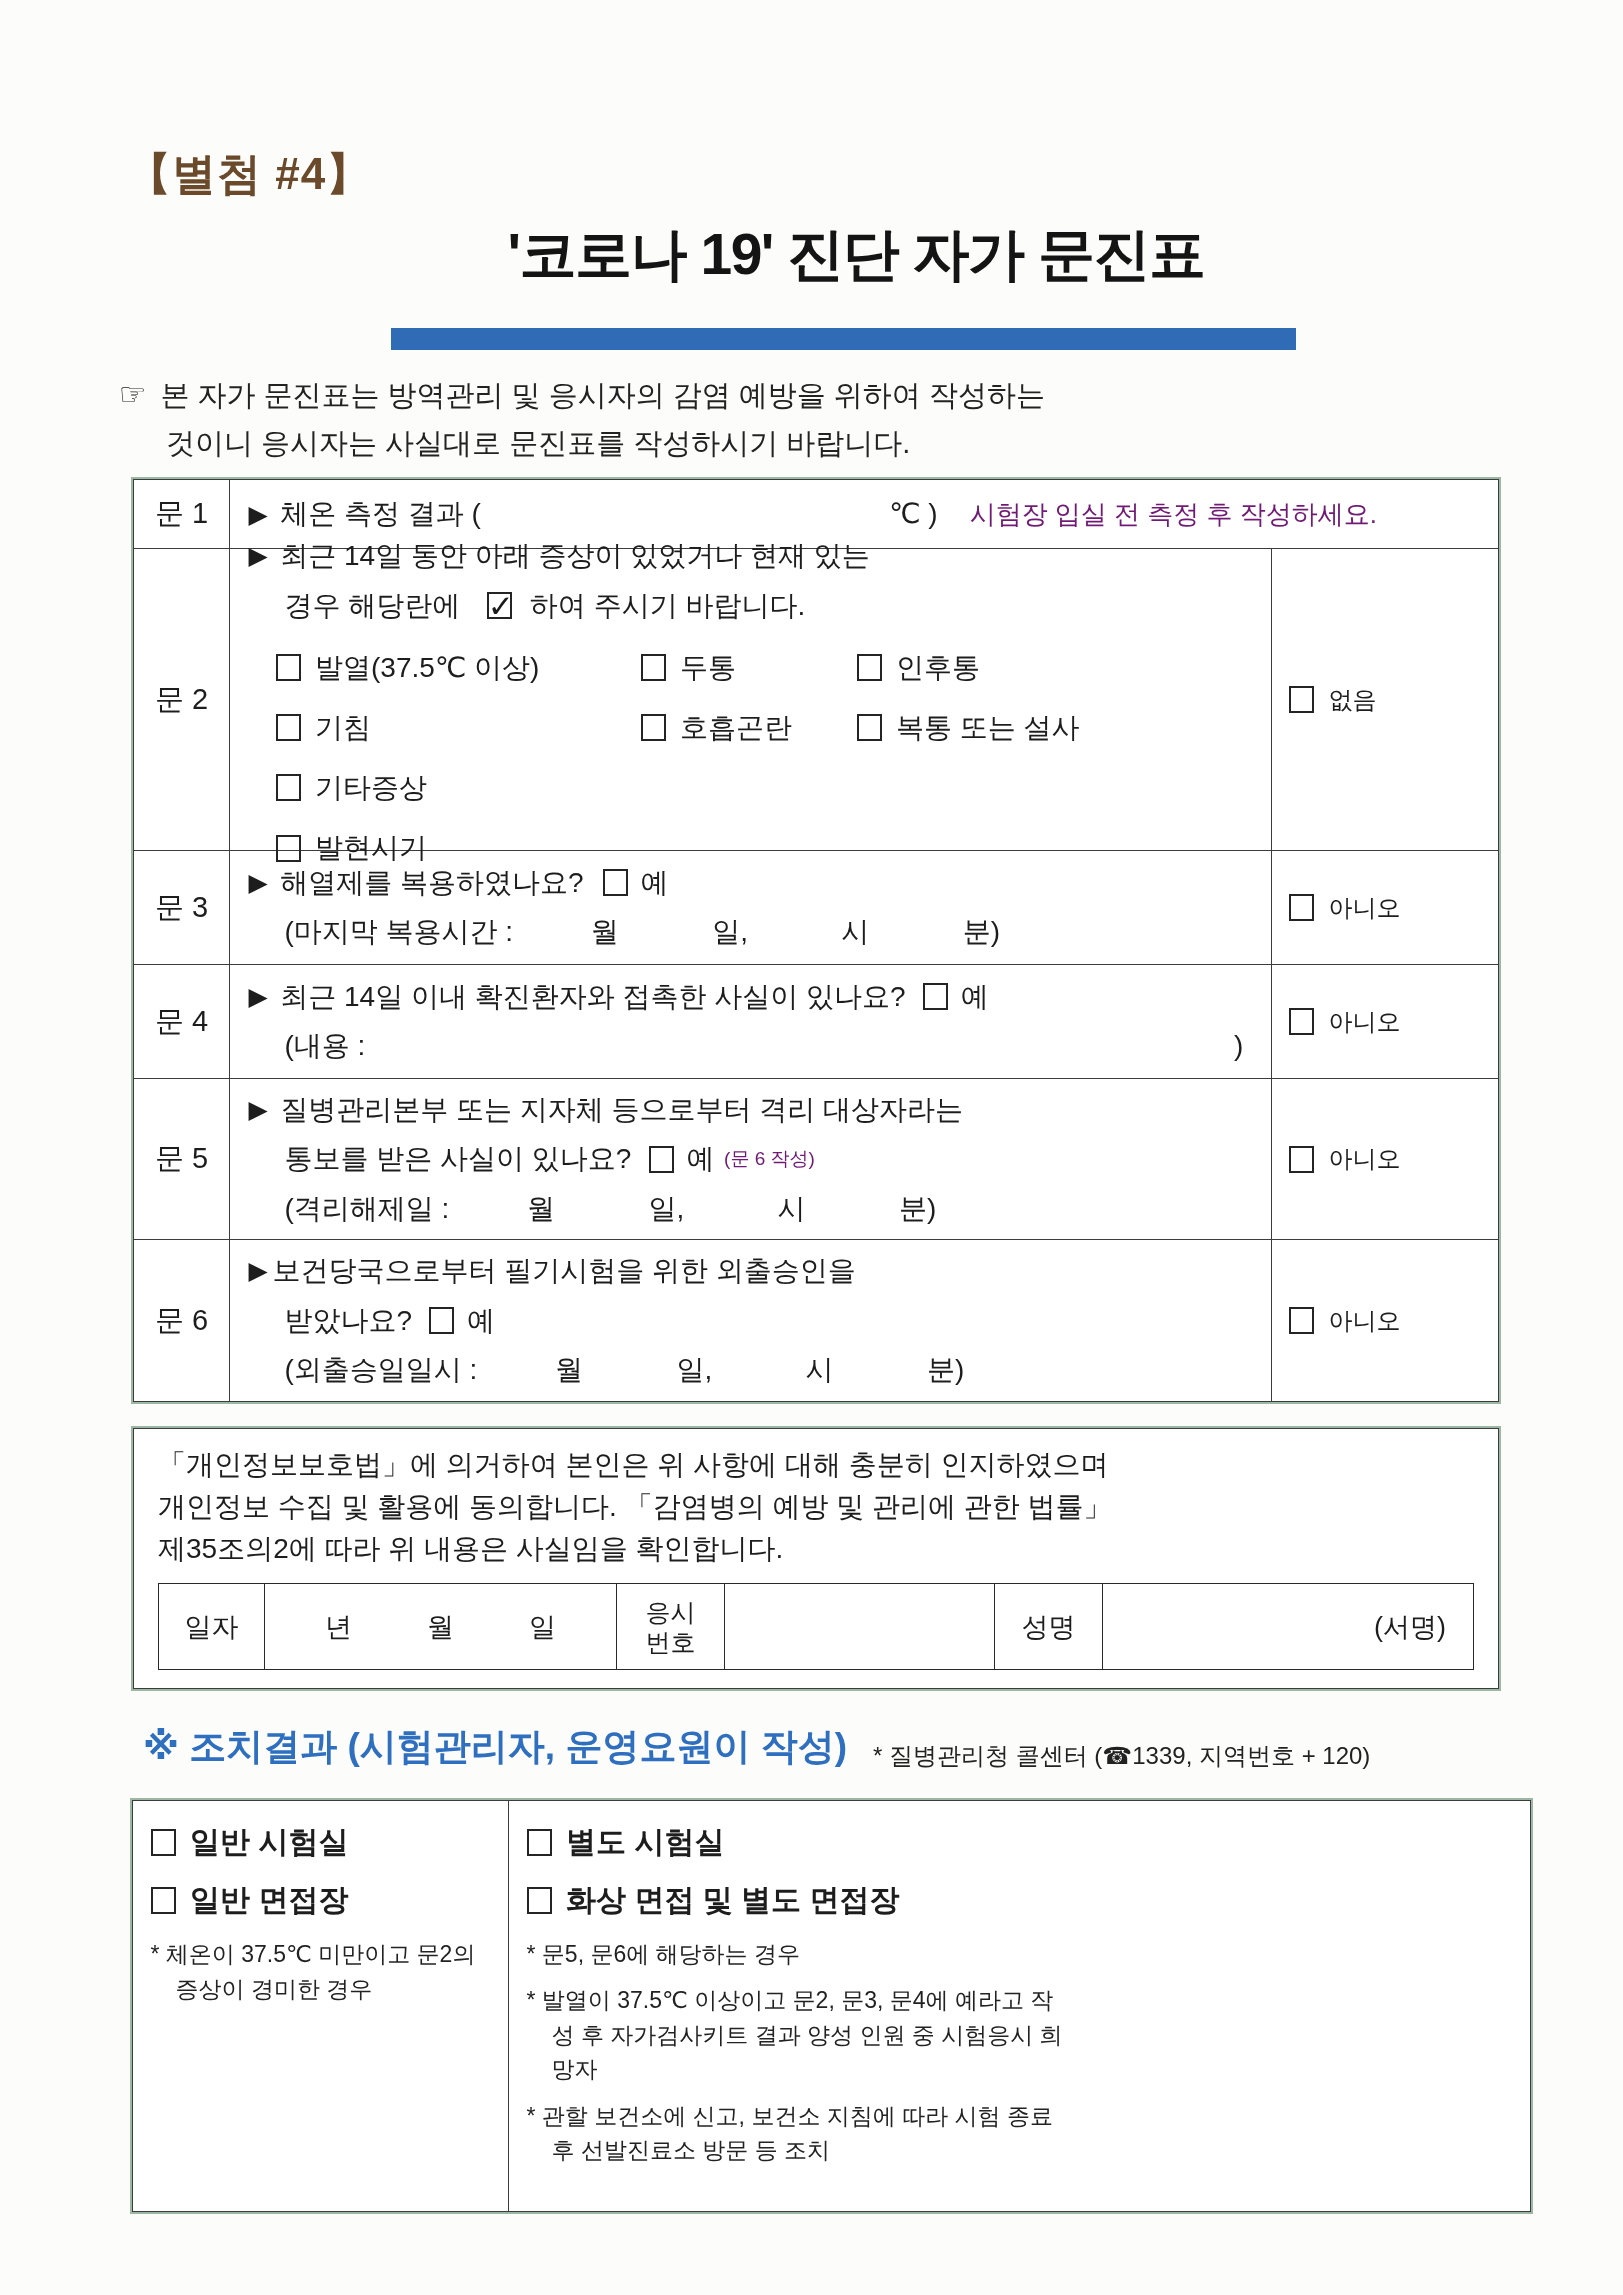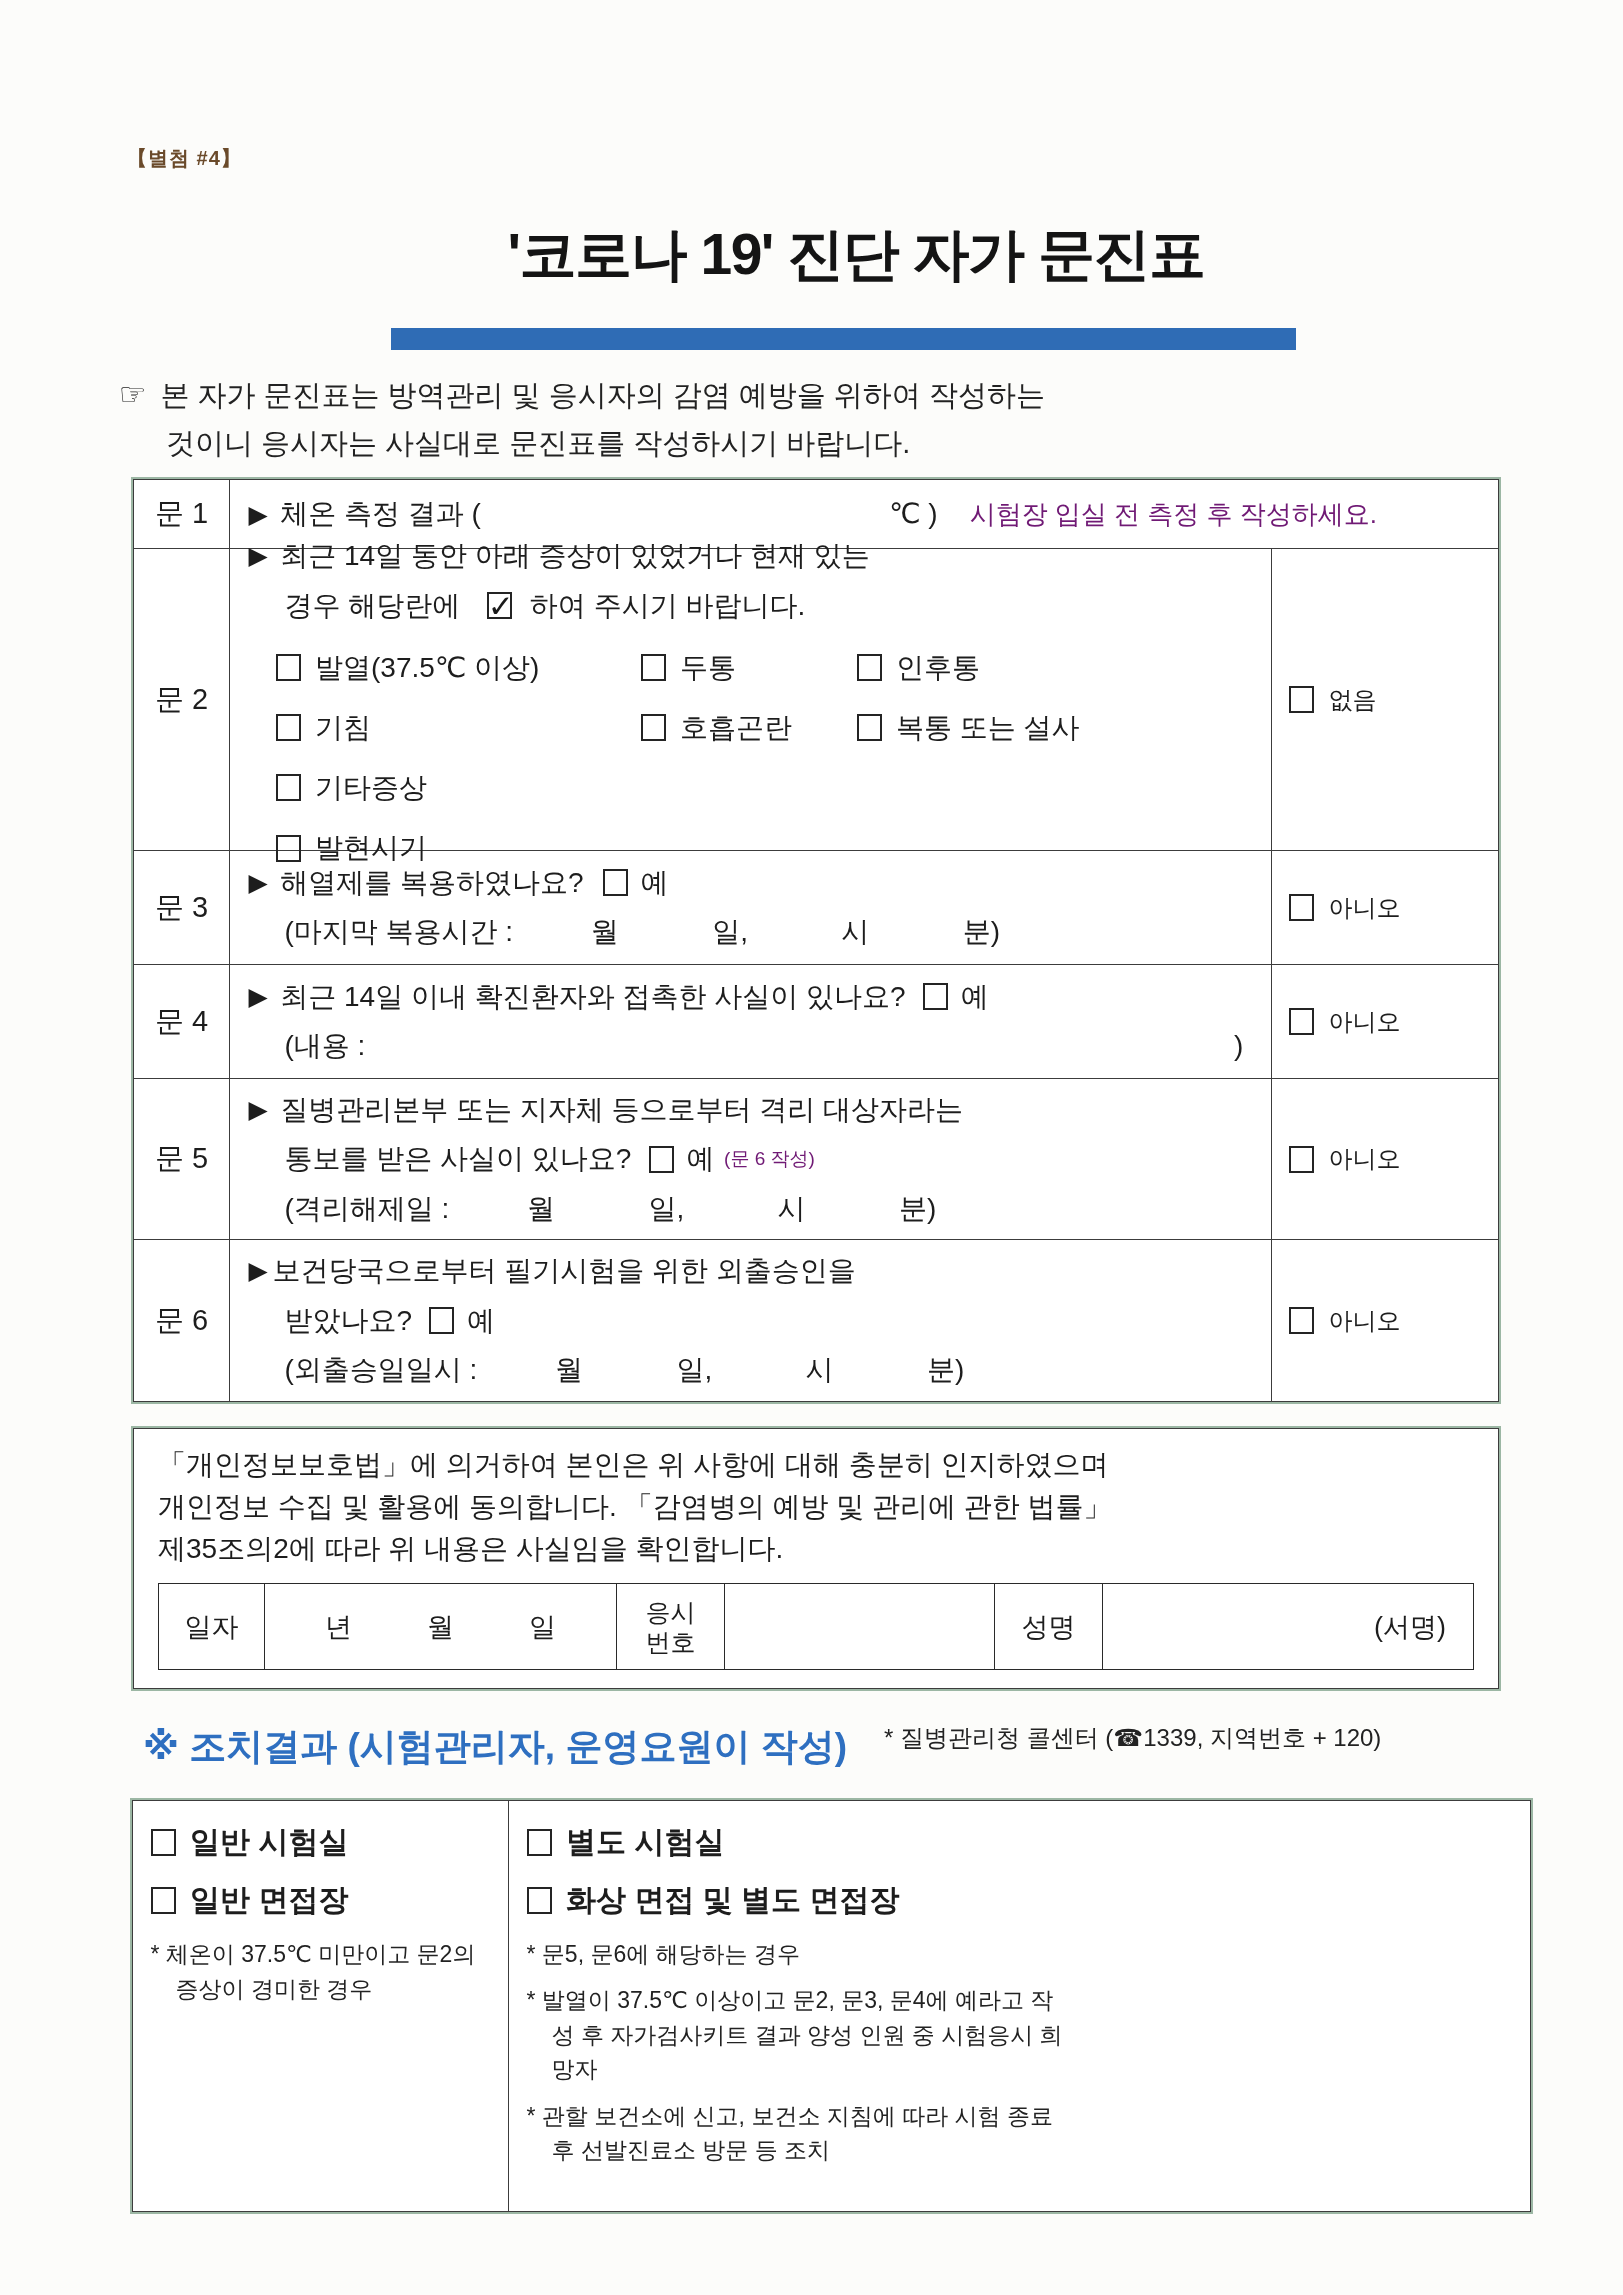"【별첨 #4】" .tag { font-size: 20px -> 44px }
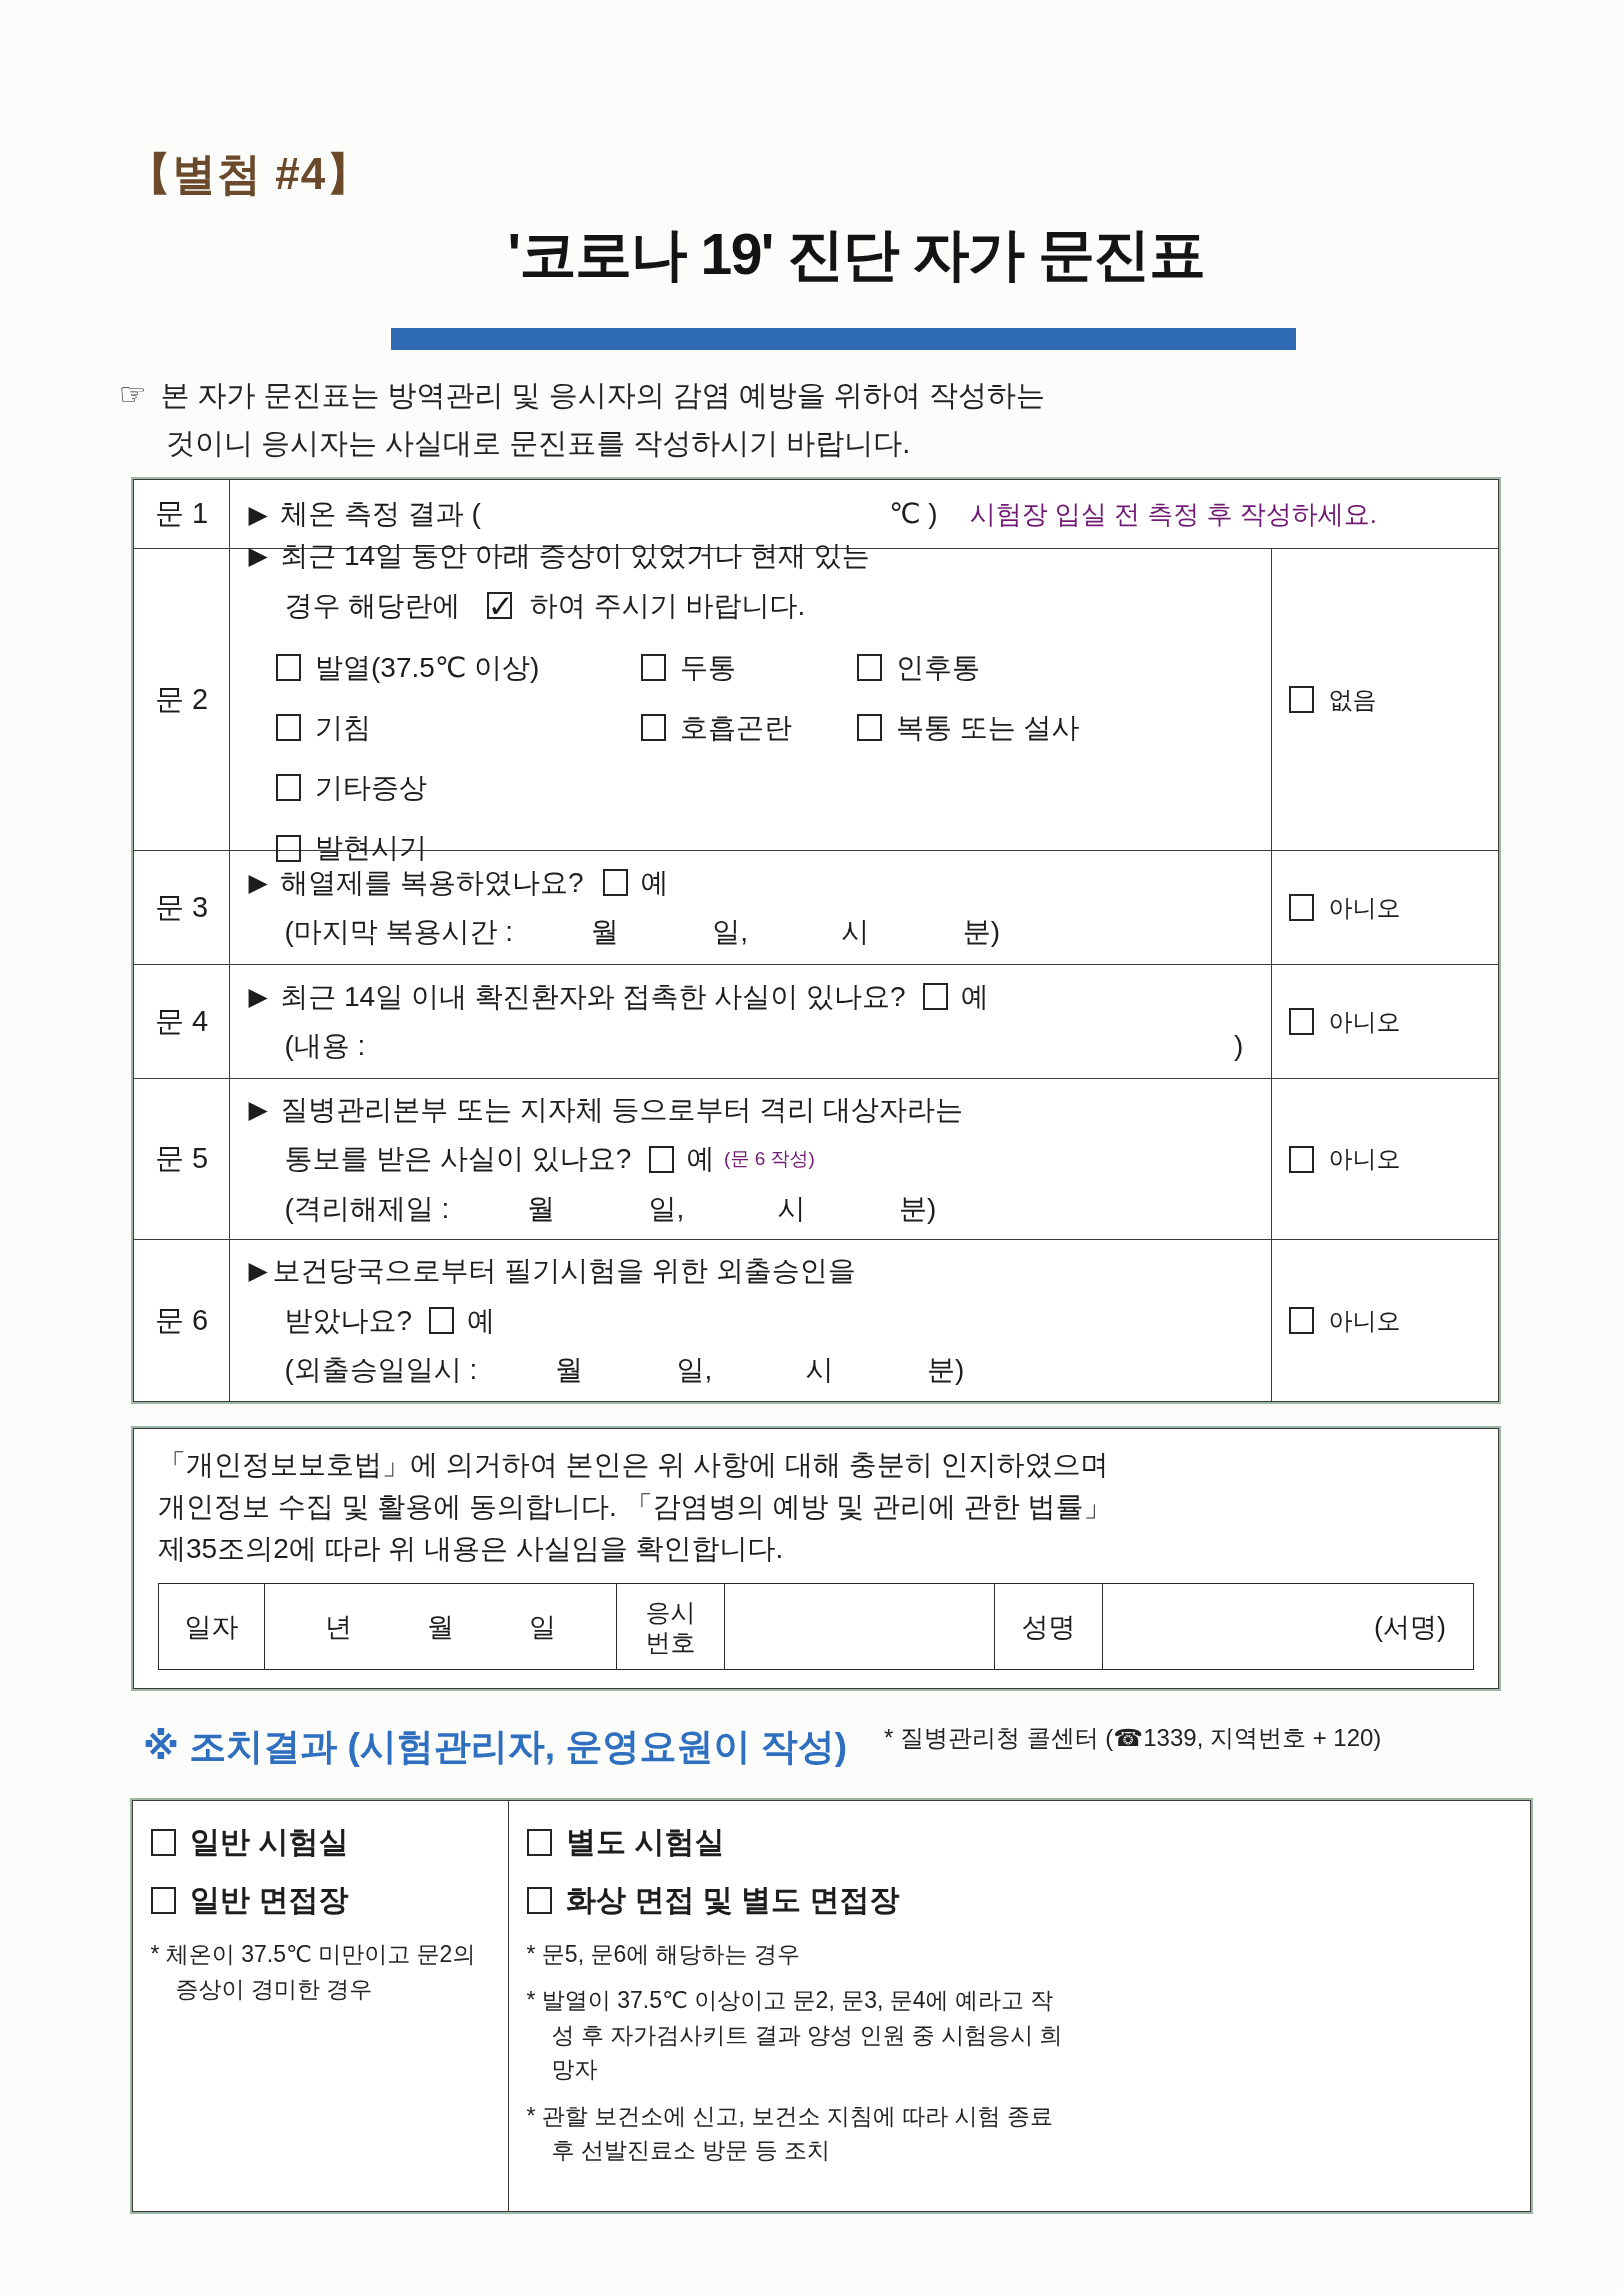"※ 조치결과 (시험관리자, 운영요원이 작성)" .action-head { align-items: flex-start -> flex-end; gap: 37px -> 26px }
